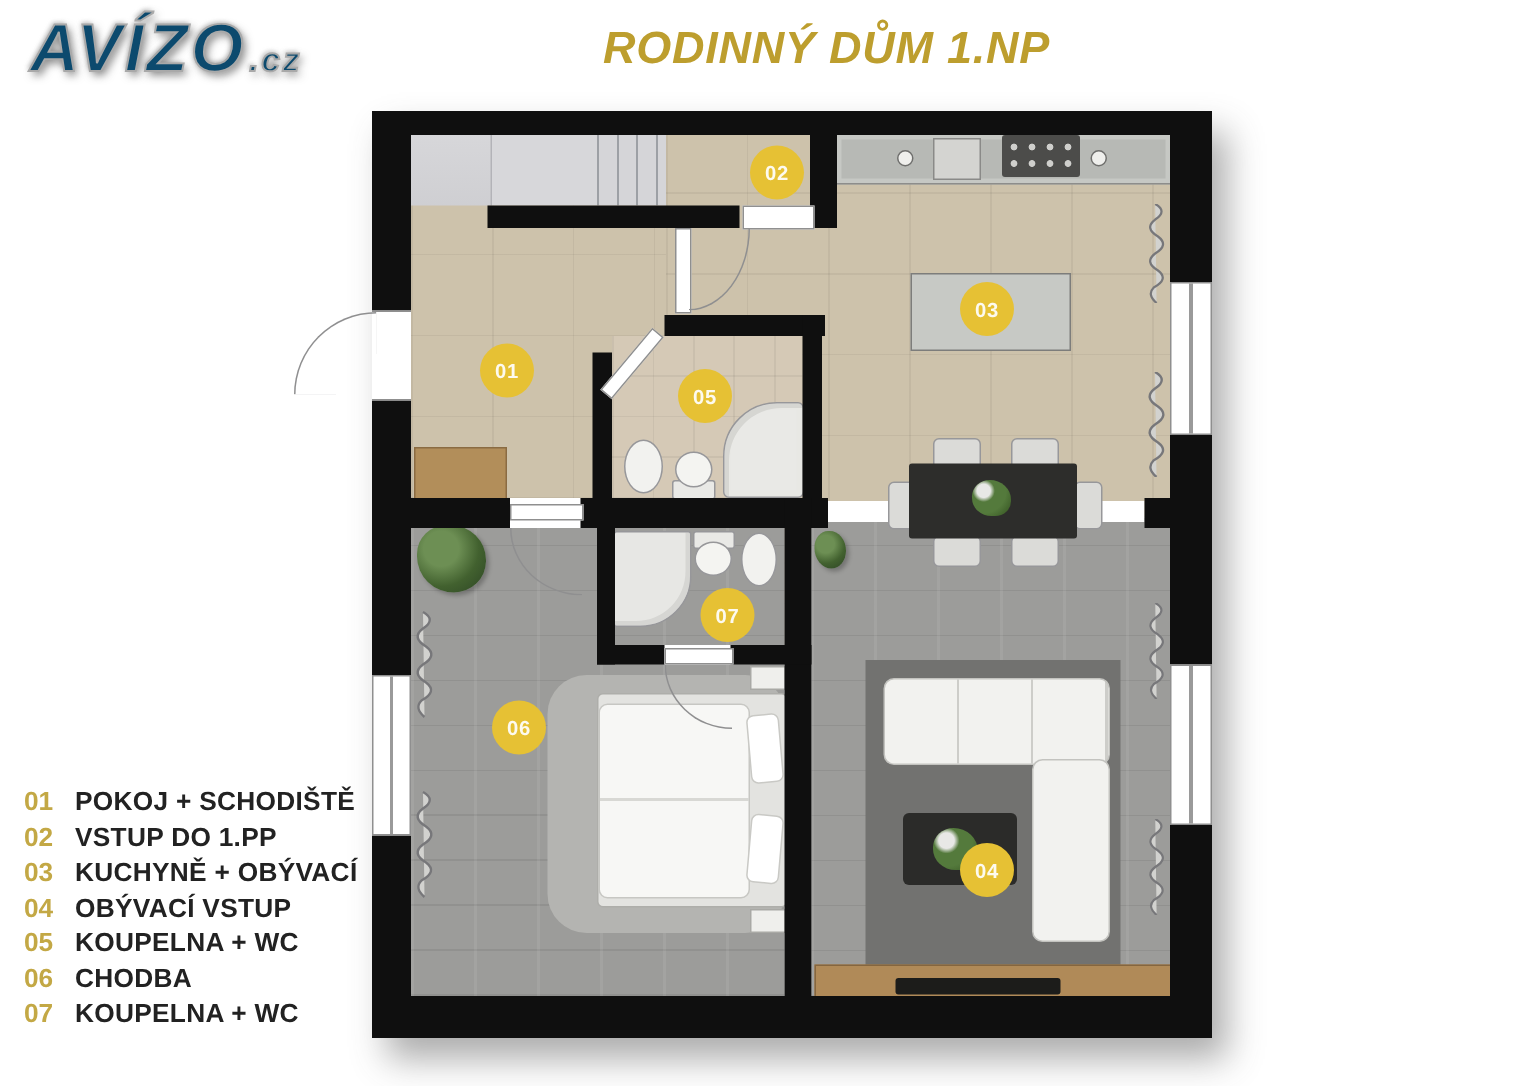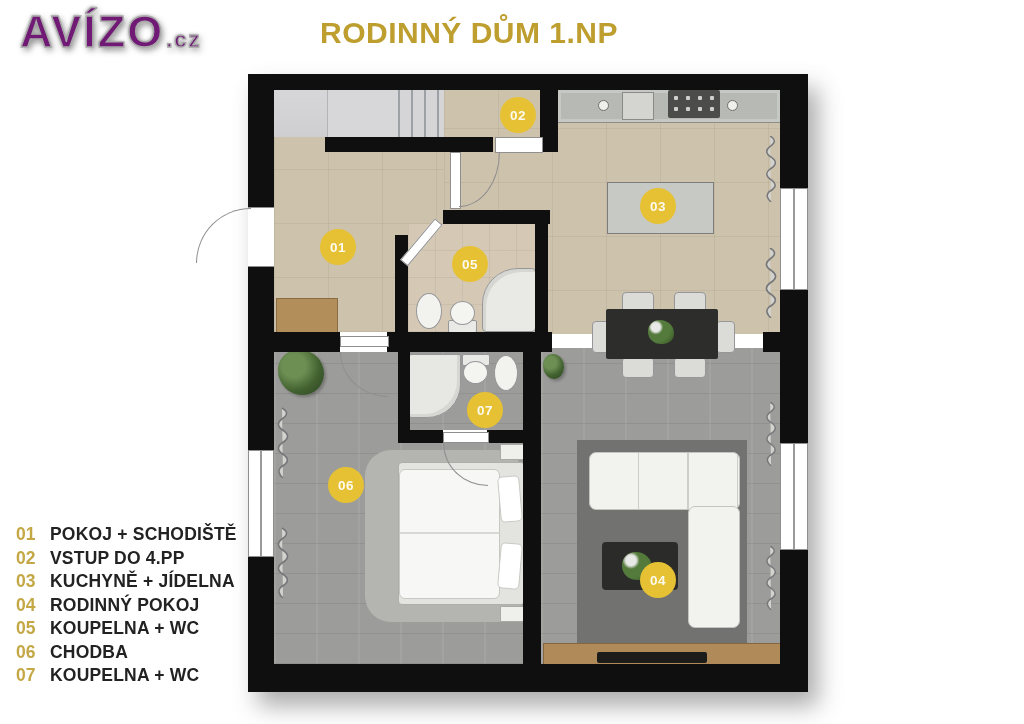"AVÍZO.cz" .logo { color: #701a75 -> #0c4a6e; font-style: none -> italic }
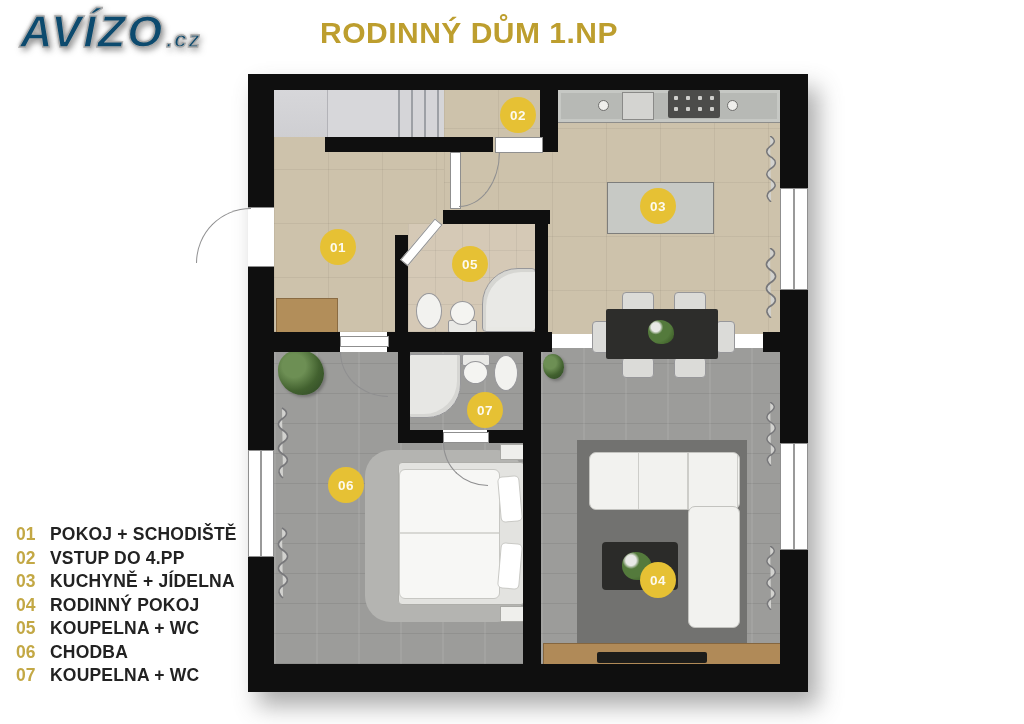"RODINNÝ DŮM 1.NP" .title { font-style: none -> italic; text-align: left -> right }
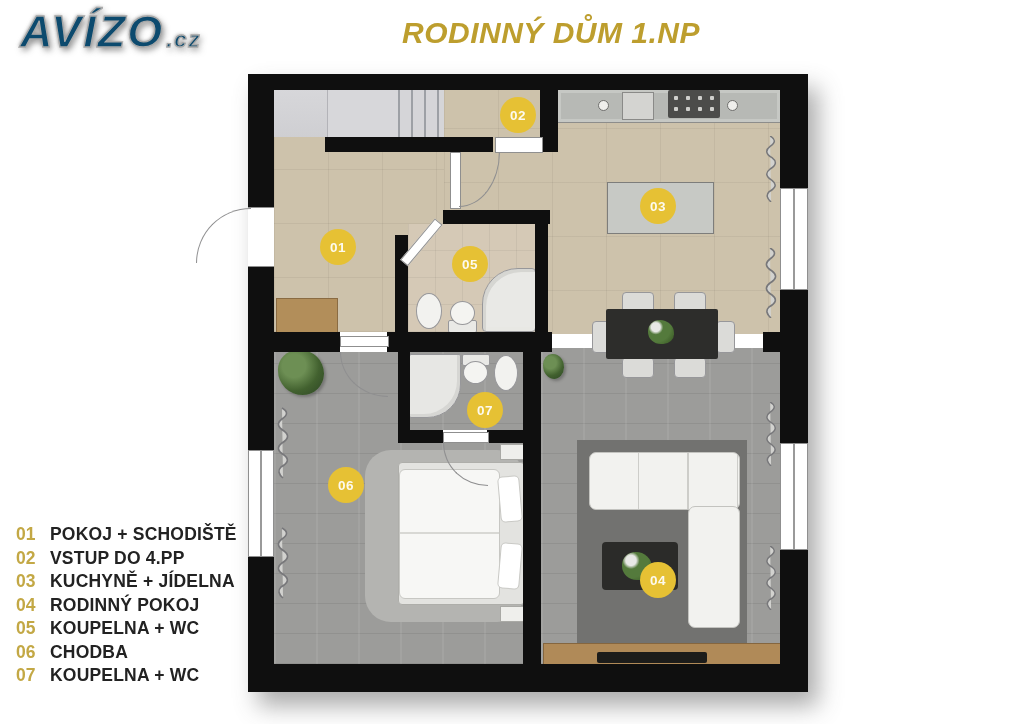"VSTUP DO 4.PP" span.legend-label { text: 4.PP -> 1.PP }
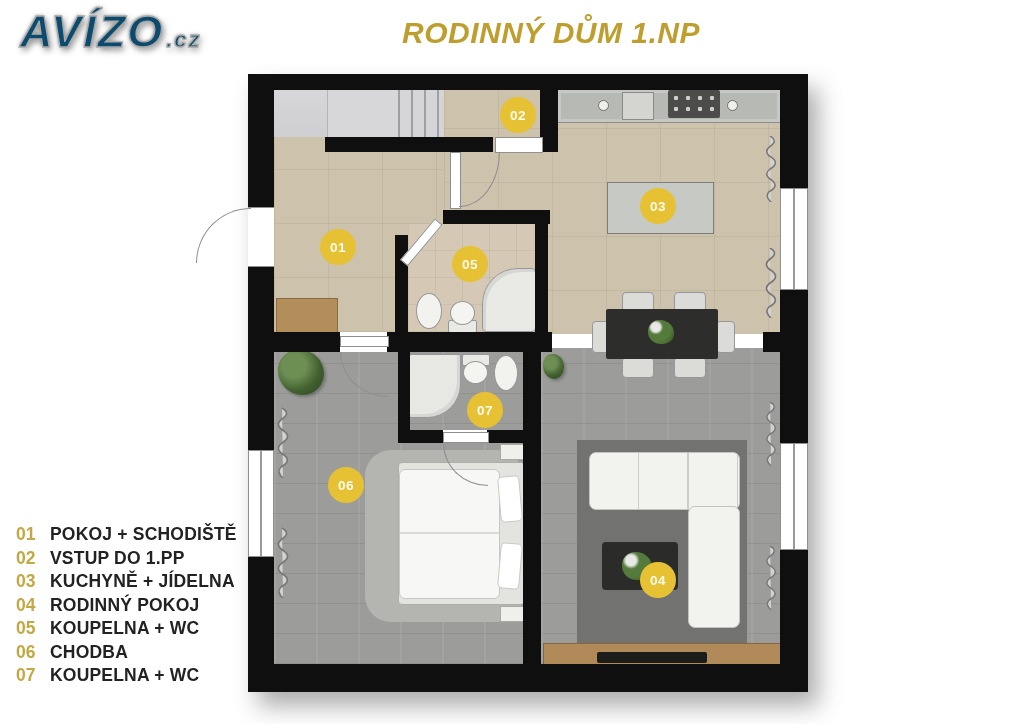"KUCHYNĚ + JÍDELNA" span.legend-label { text: JÍDELNA -> OBÝVACÍ }
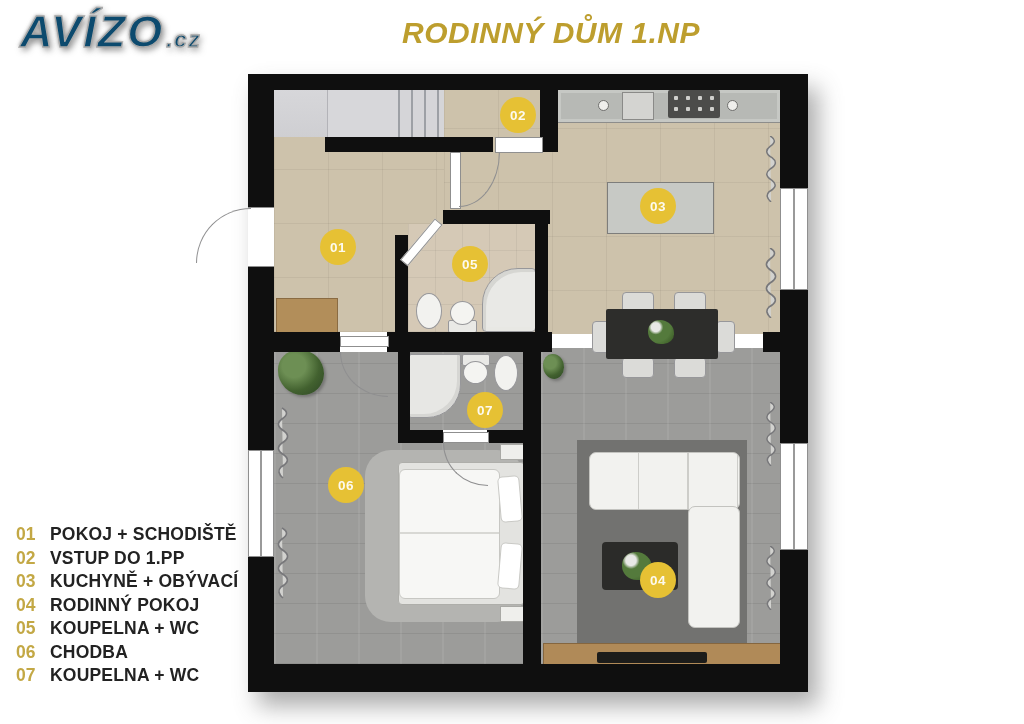"RODINNÝ POKOJ" span.legend-label { text: RODINNÝ POKOJ -> OBÝVACÍ VSTUP }
